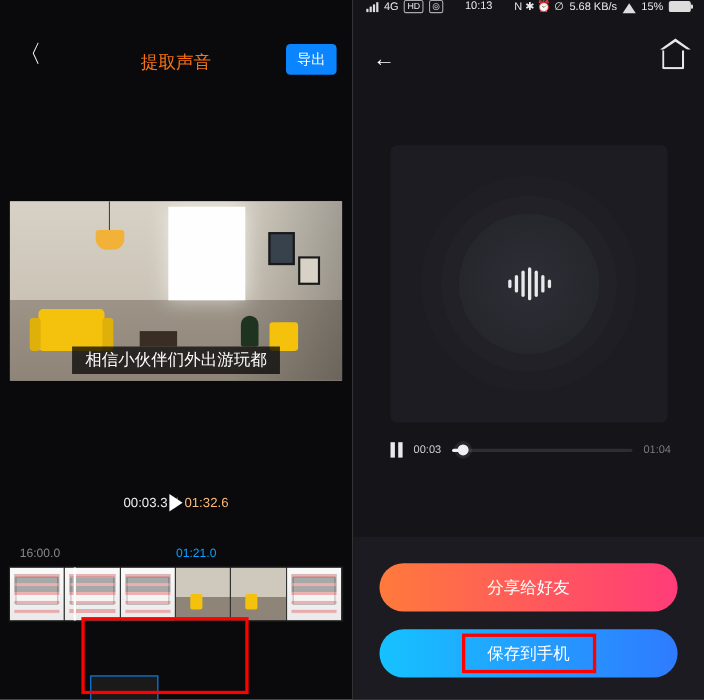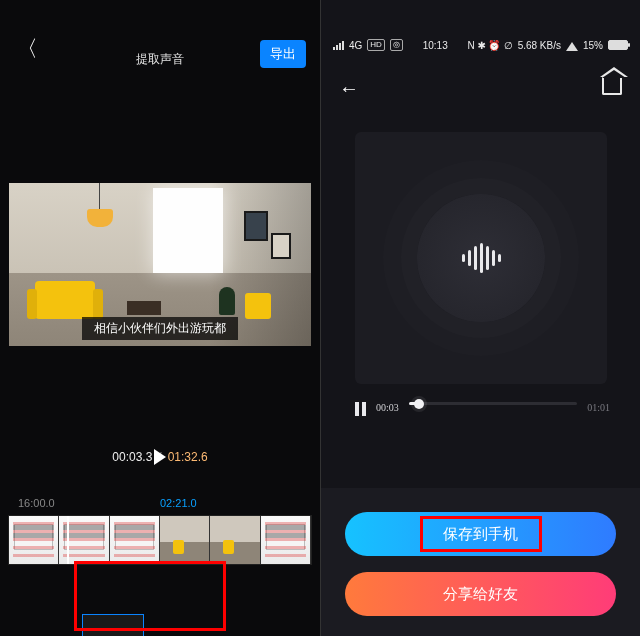"4G" .status-bar { align-items: center -> flex-start; margin-top: 32px -> none }
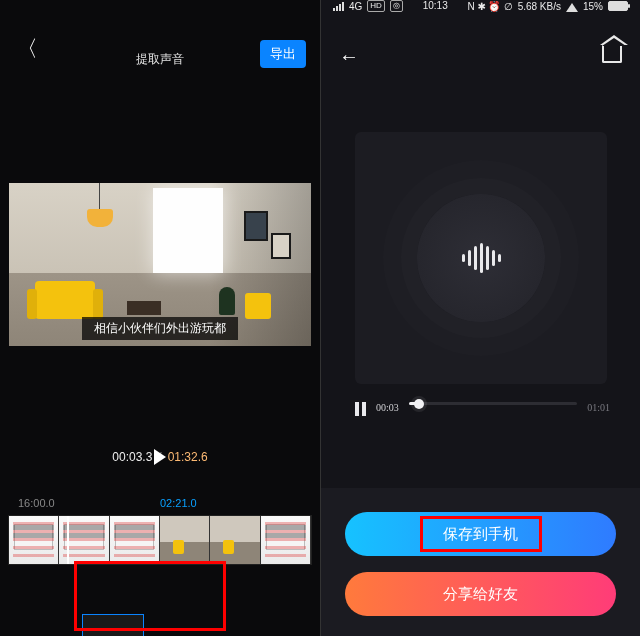"提取声音" .title { color: #e5e5e5 -> #f97316; font-size: 12px -> 16px }
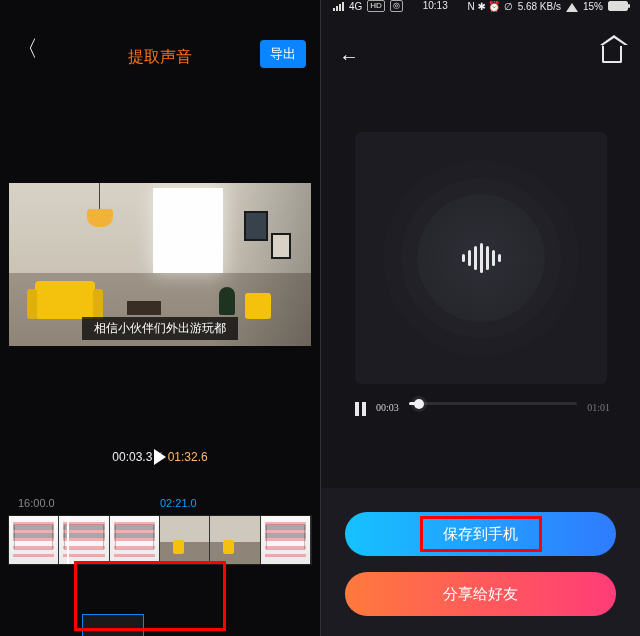"相信小伙伴们外出游玩都" .subtitle-box { font-size: 12px -> 15px }
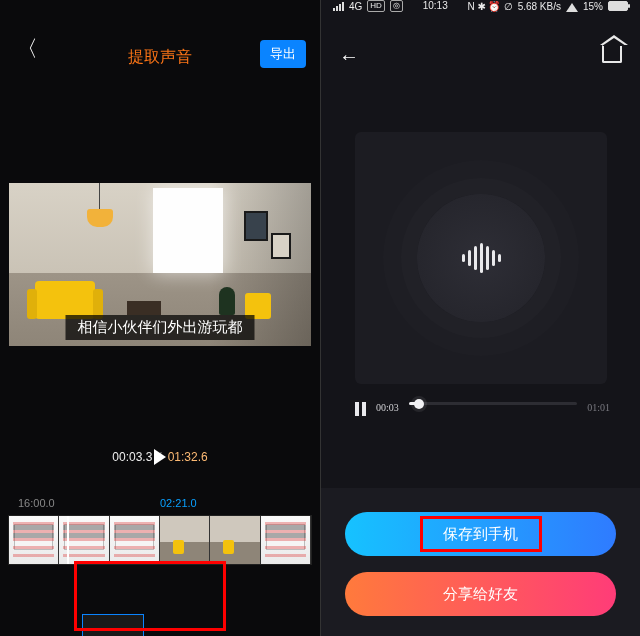"00:03" .player-row { align-items: none -> center; font-family: Liberation Serif, serif -> none }
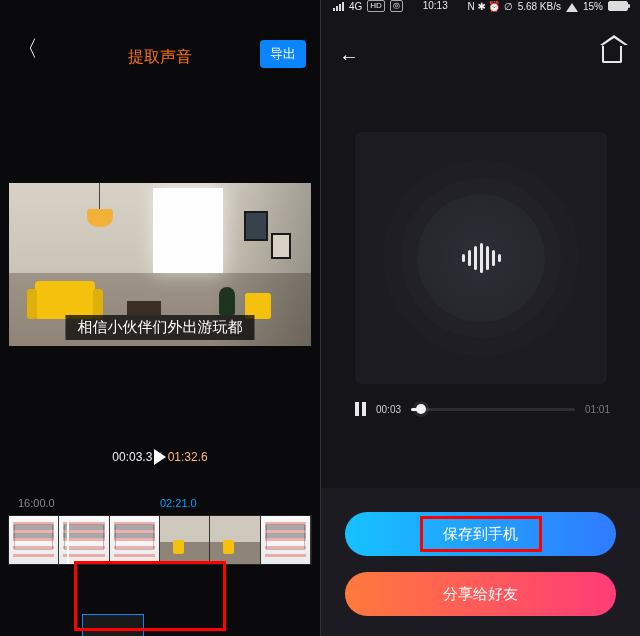"01:01" span.tdur { text: 01:01 -> 01:04 }
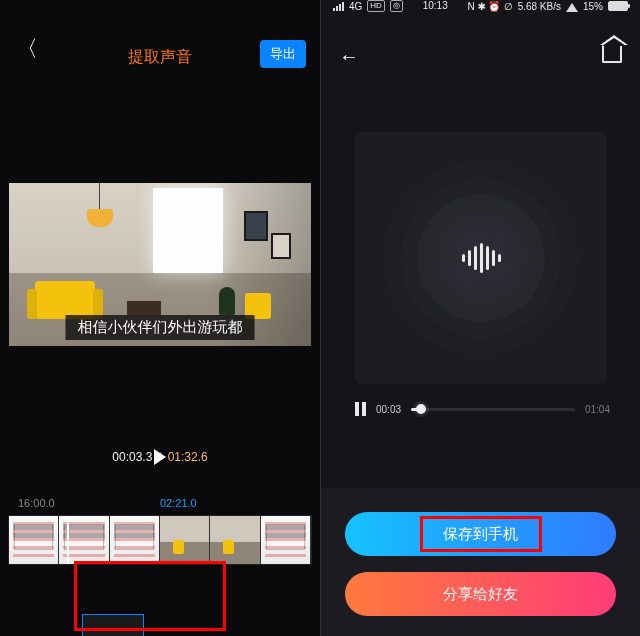"02:21.0" span.active { text: 02:21.0 -> 01:21.0 }
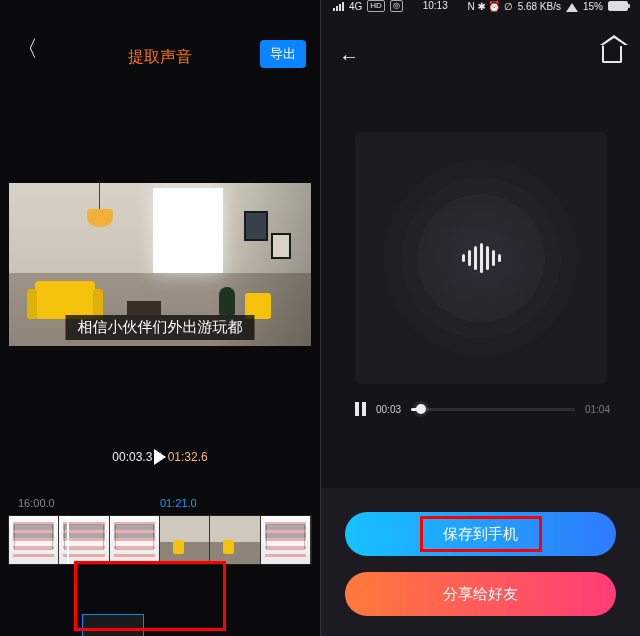"保存到手机" div.big-btn { order: before "分享给好友" -> after "分享给好友" }
